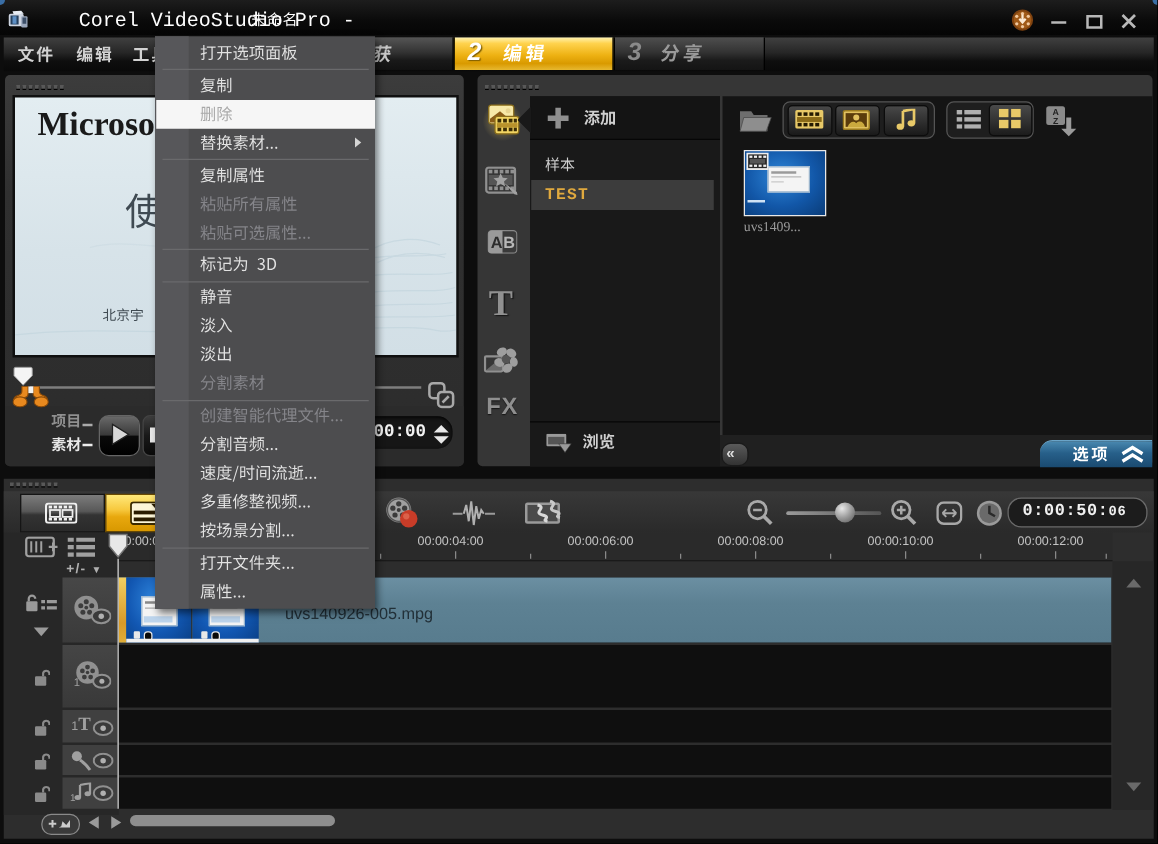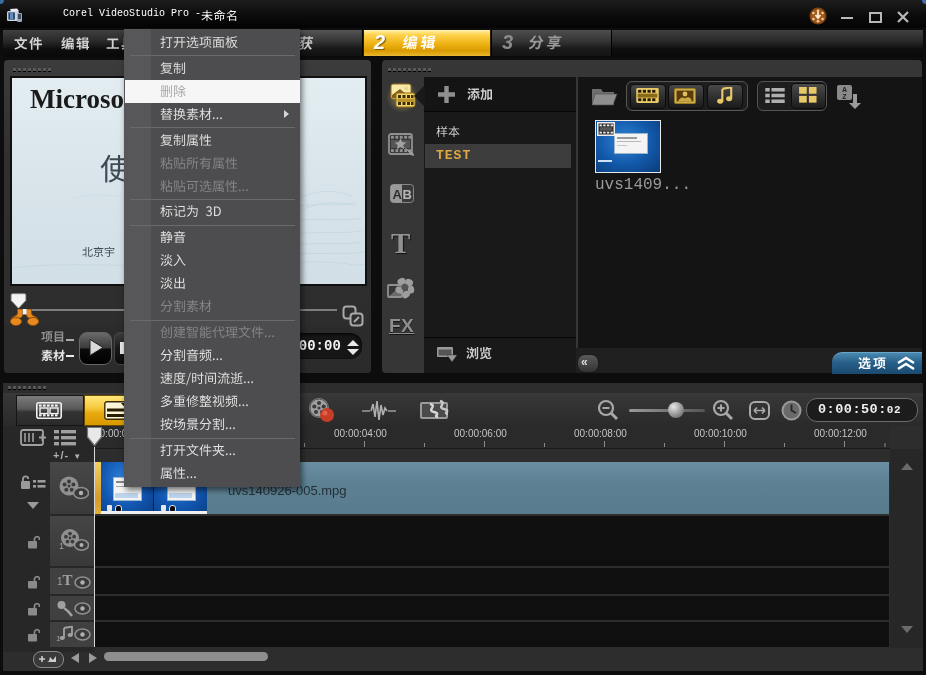"Corel VideoStudio Pro -" div.abs { font-size: 10px -> 16px }
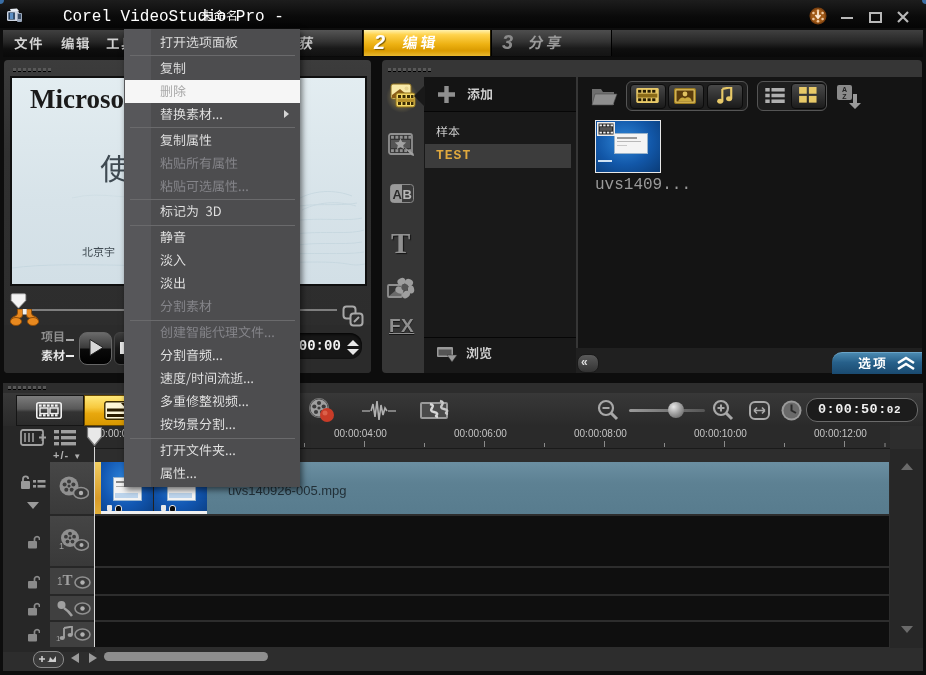"uvs1409..." div.abs { font-family: Liberation Mono, monospace -> Liberation Serif, serif; font-size: 16px -> 11px }
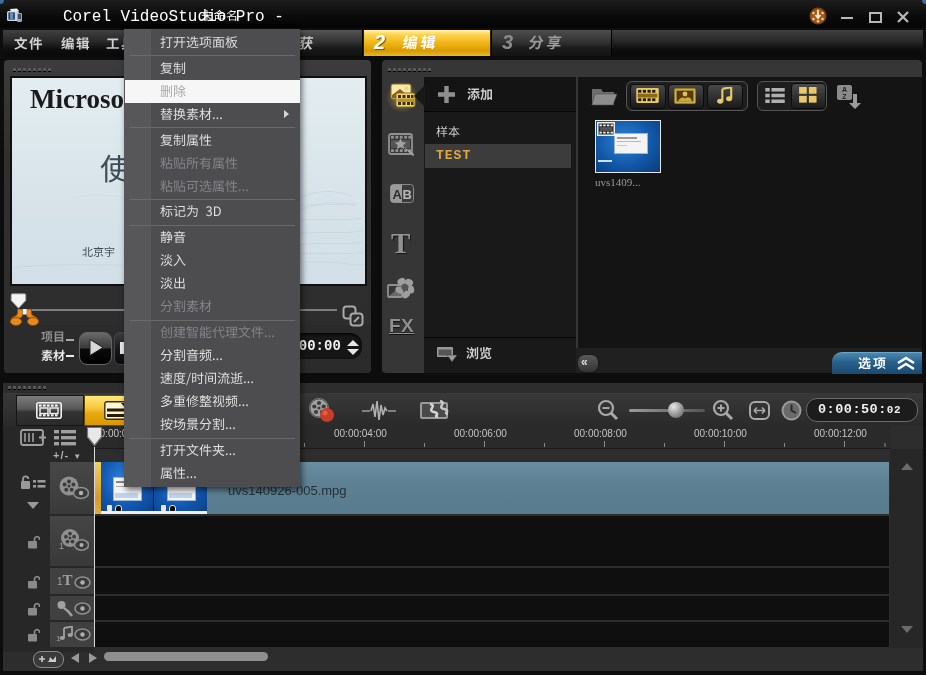"FX" div.abs { text-decoration: underline -> none }
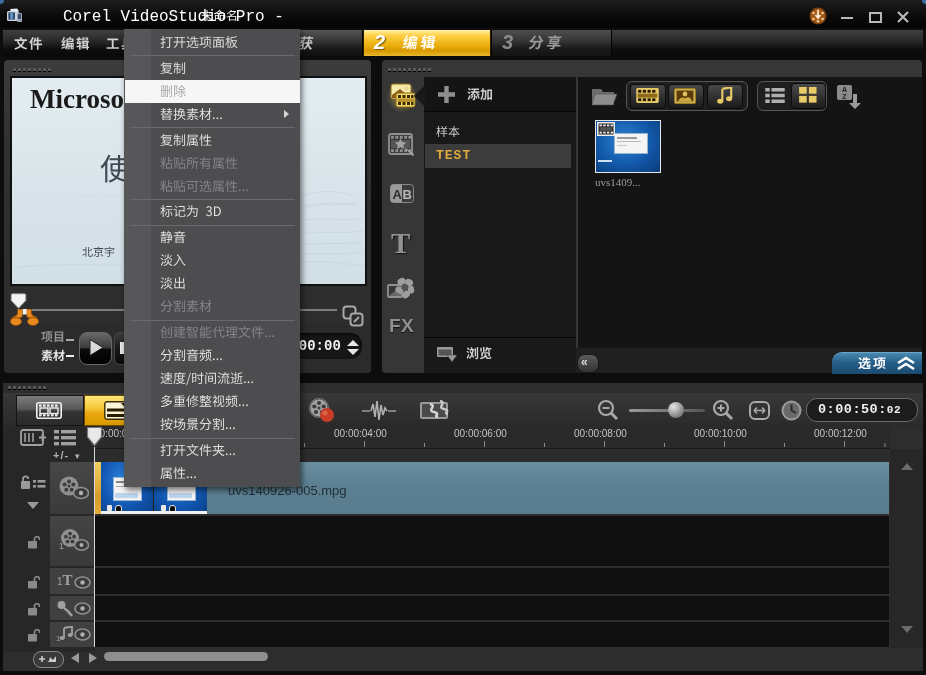"02" span { text: 02 -> 06 }
